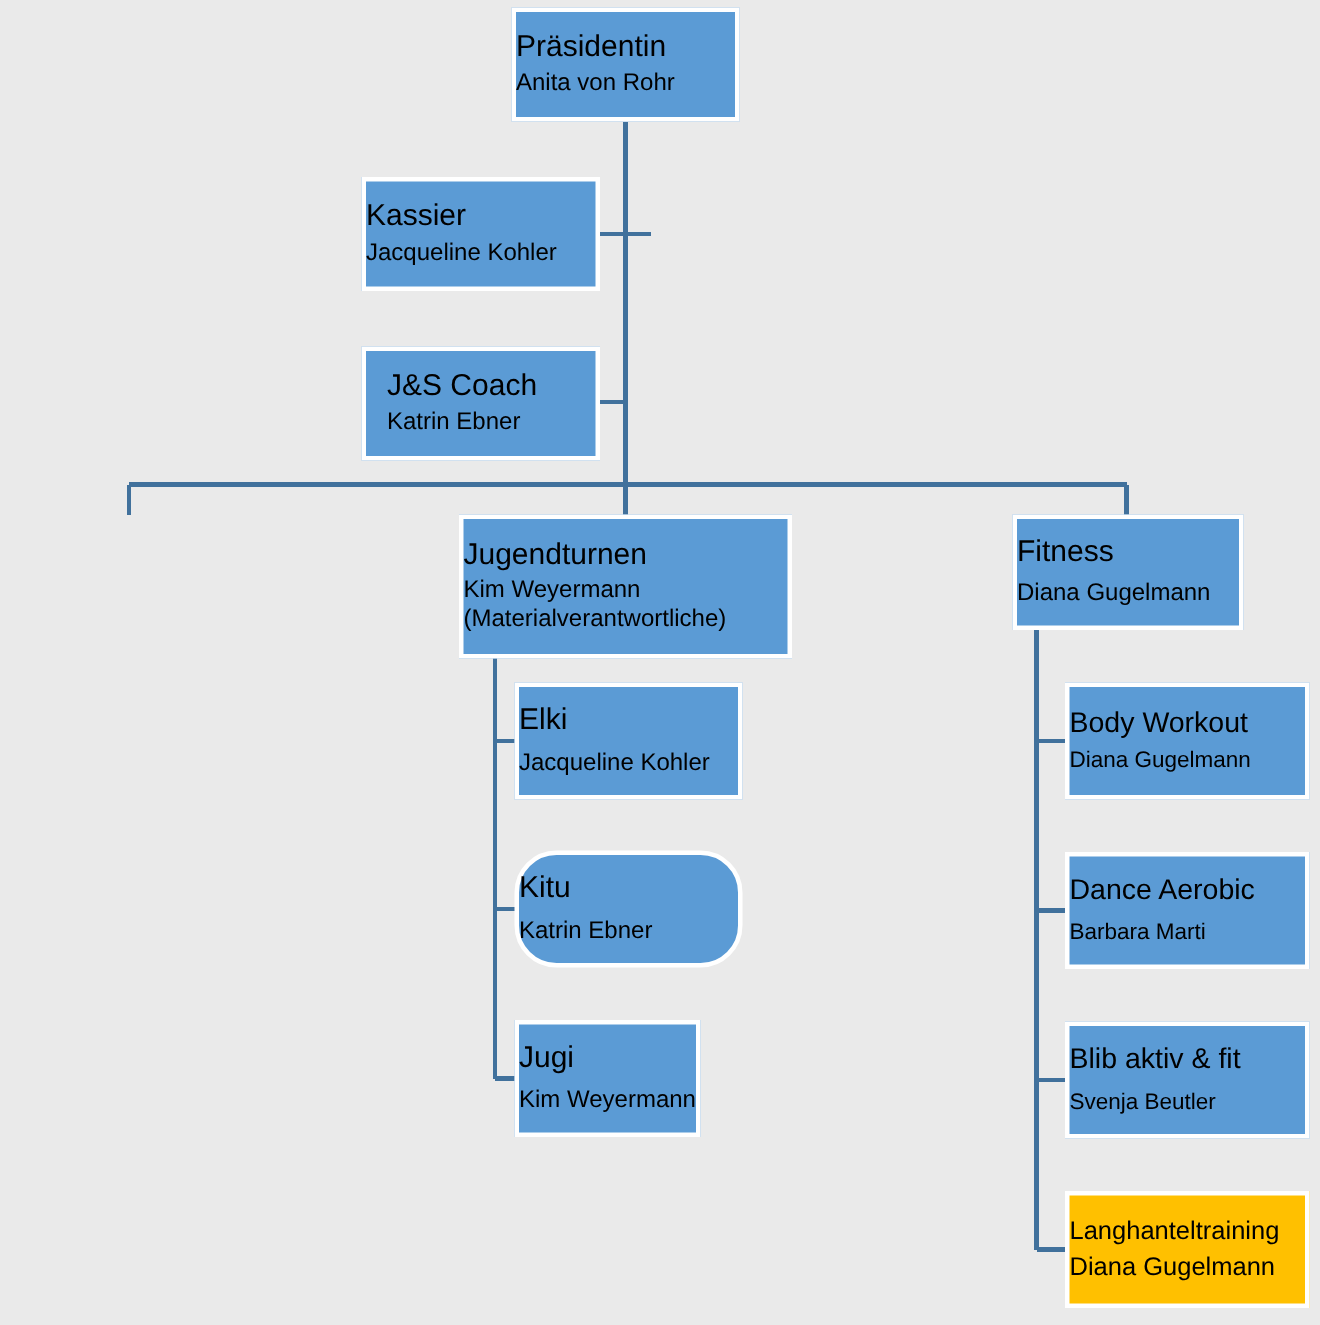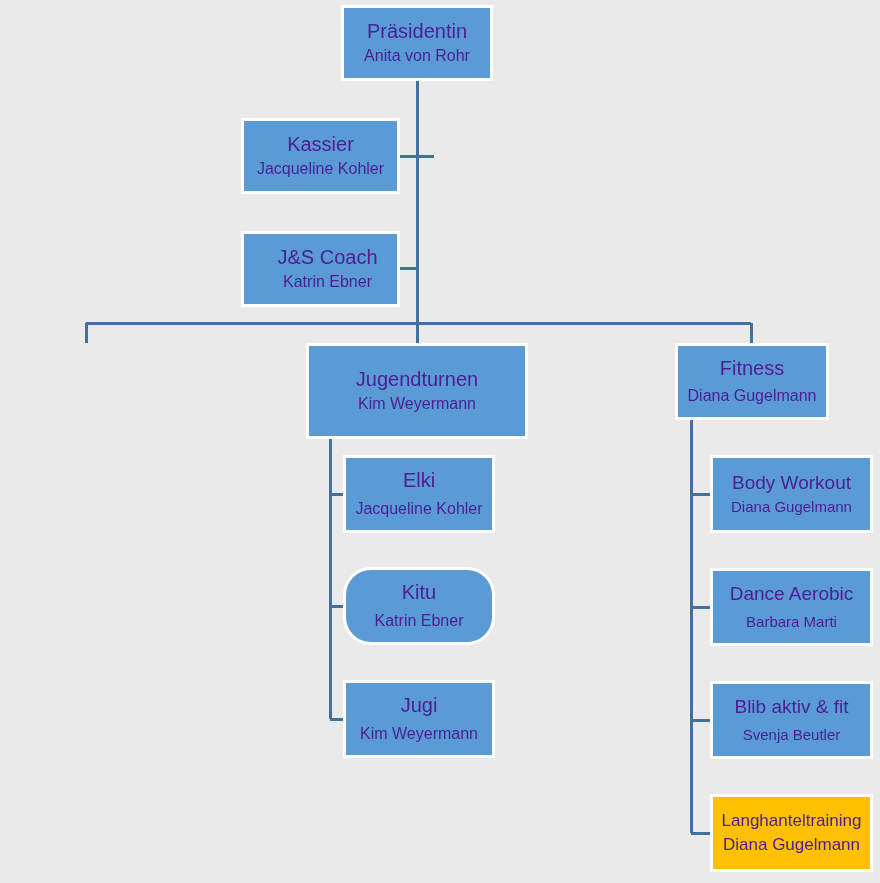"Präsidentin" .node { align-items: center -> flex-start; color: #4c1d95 -> #000000 }
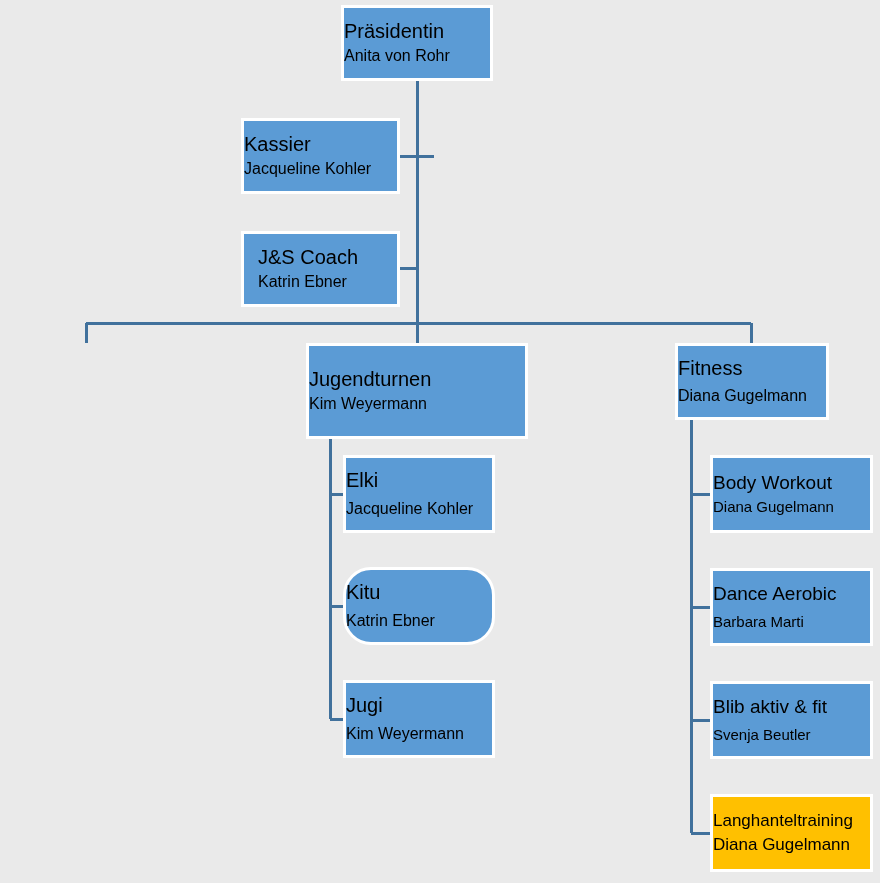"(Materialverantwortliche)" span.sub2 { html: none -> <span>(Materialverantwortliche)</span> }
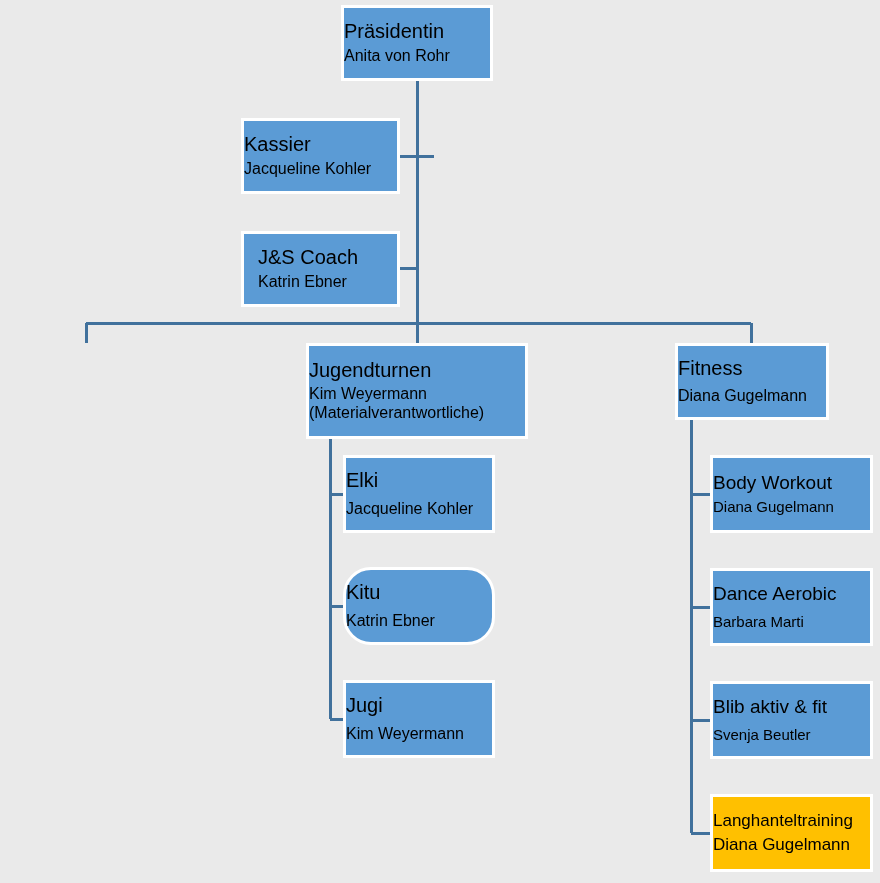"Jugi" div.node { width: 152px -> 124px }
